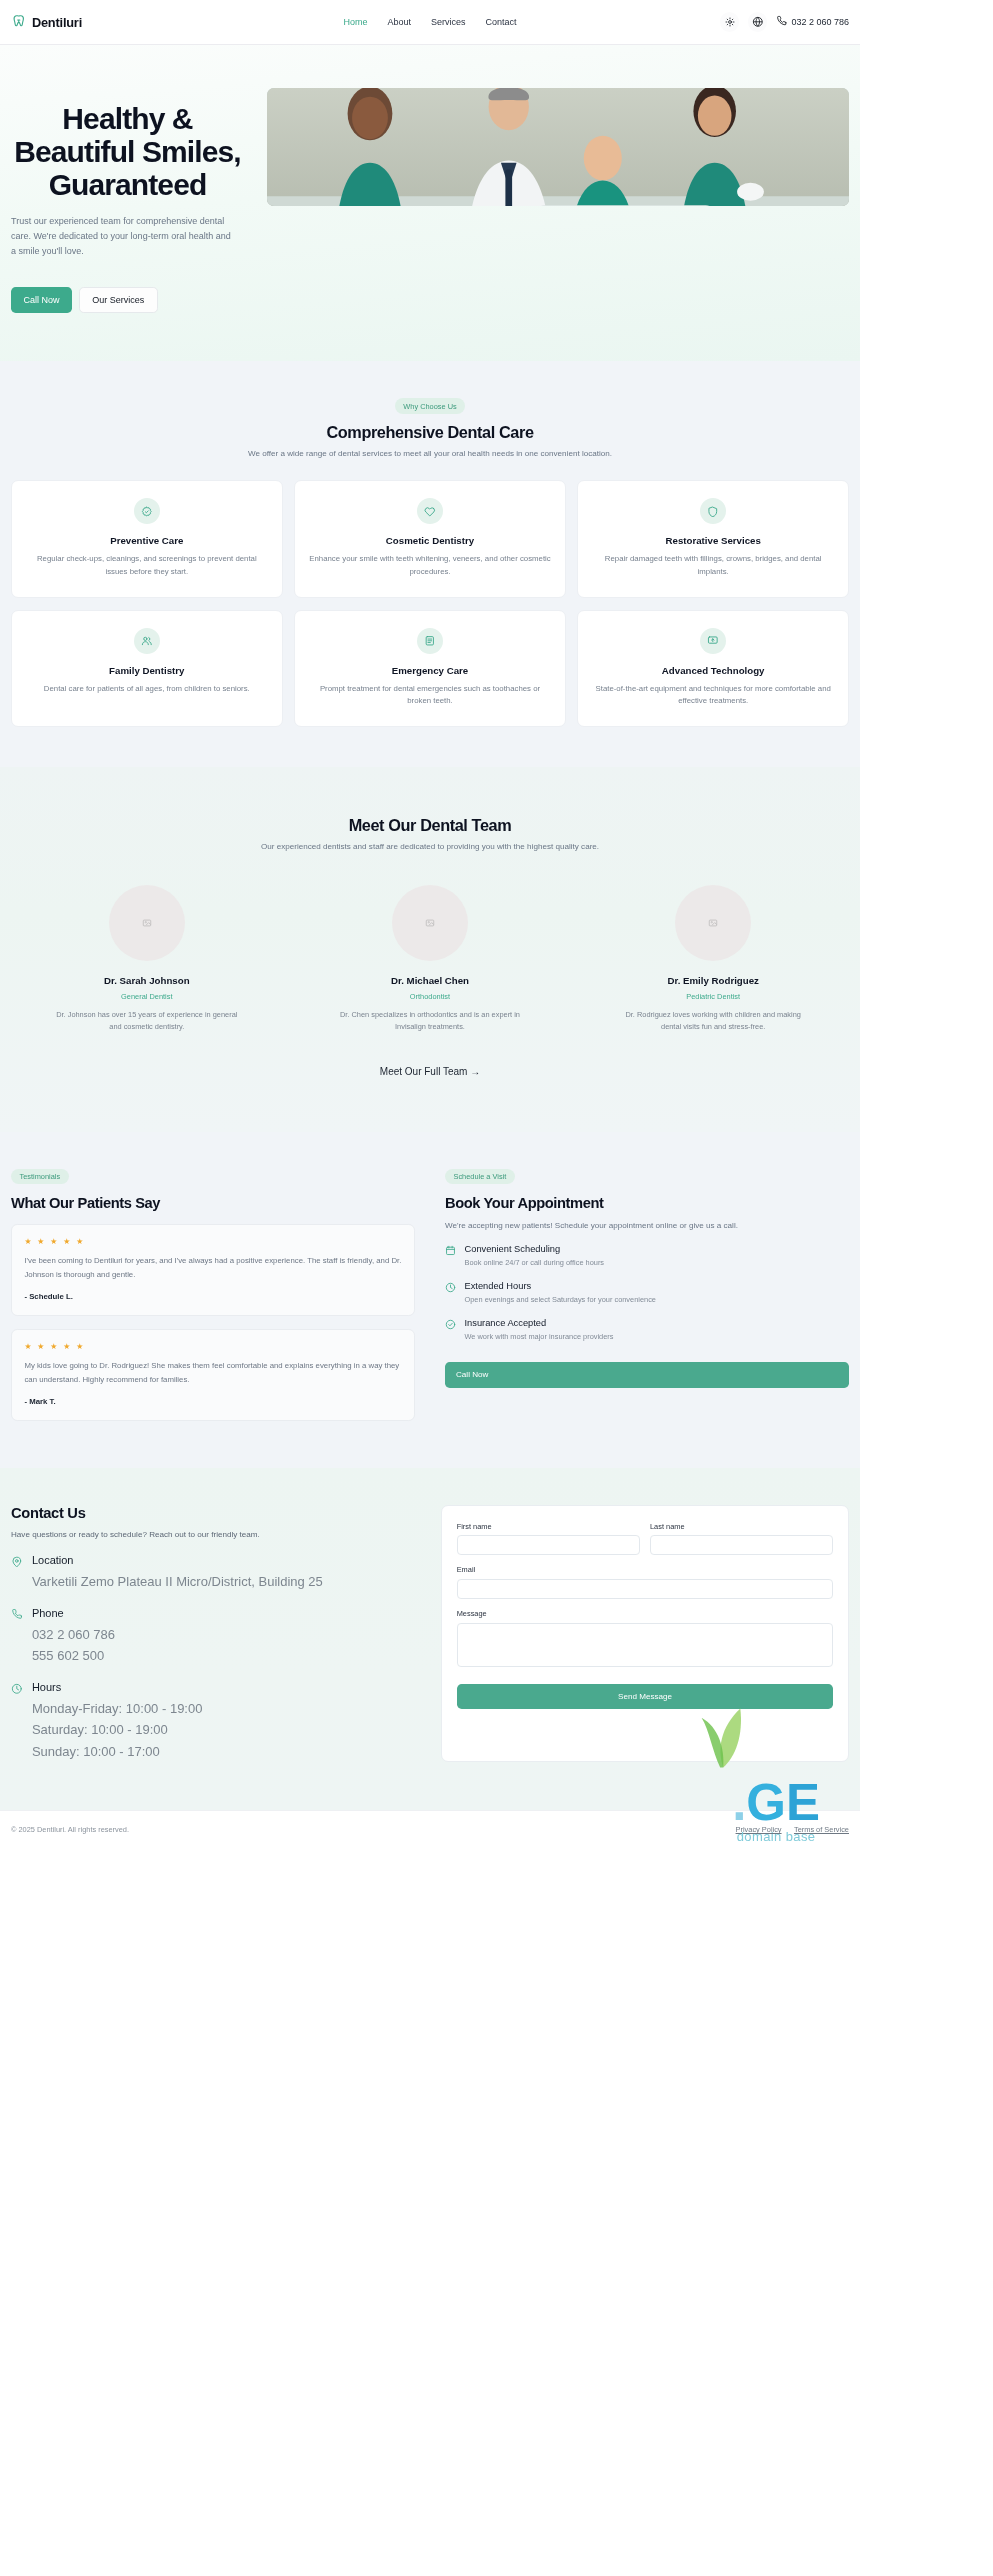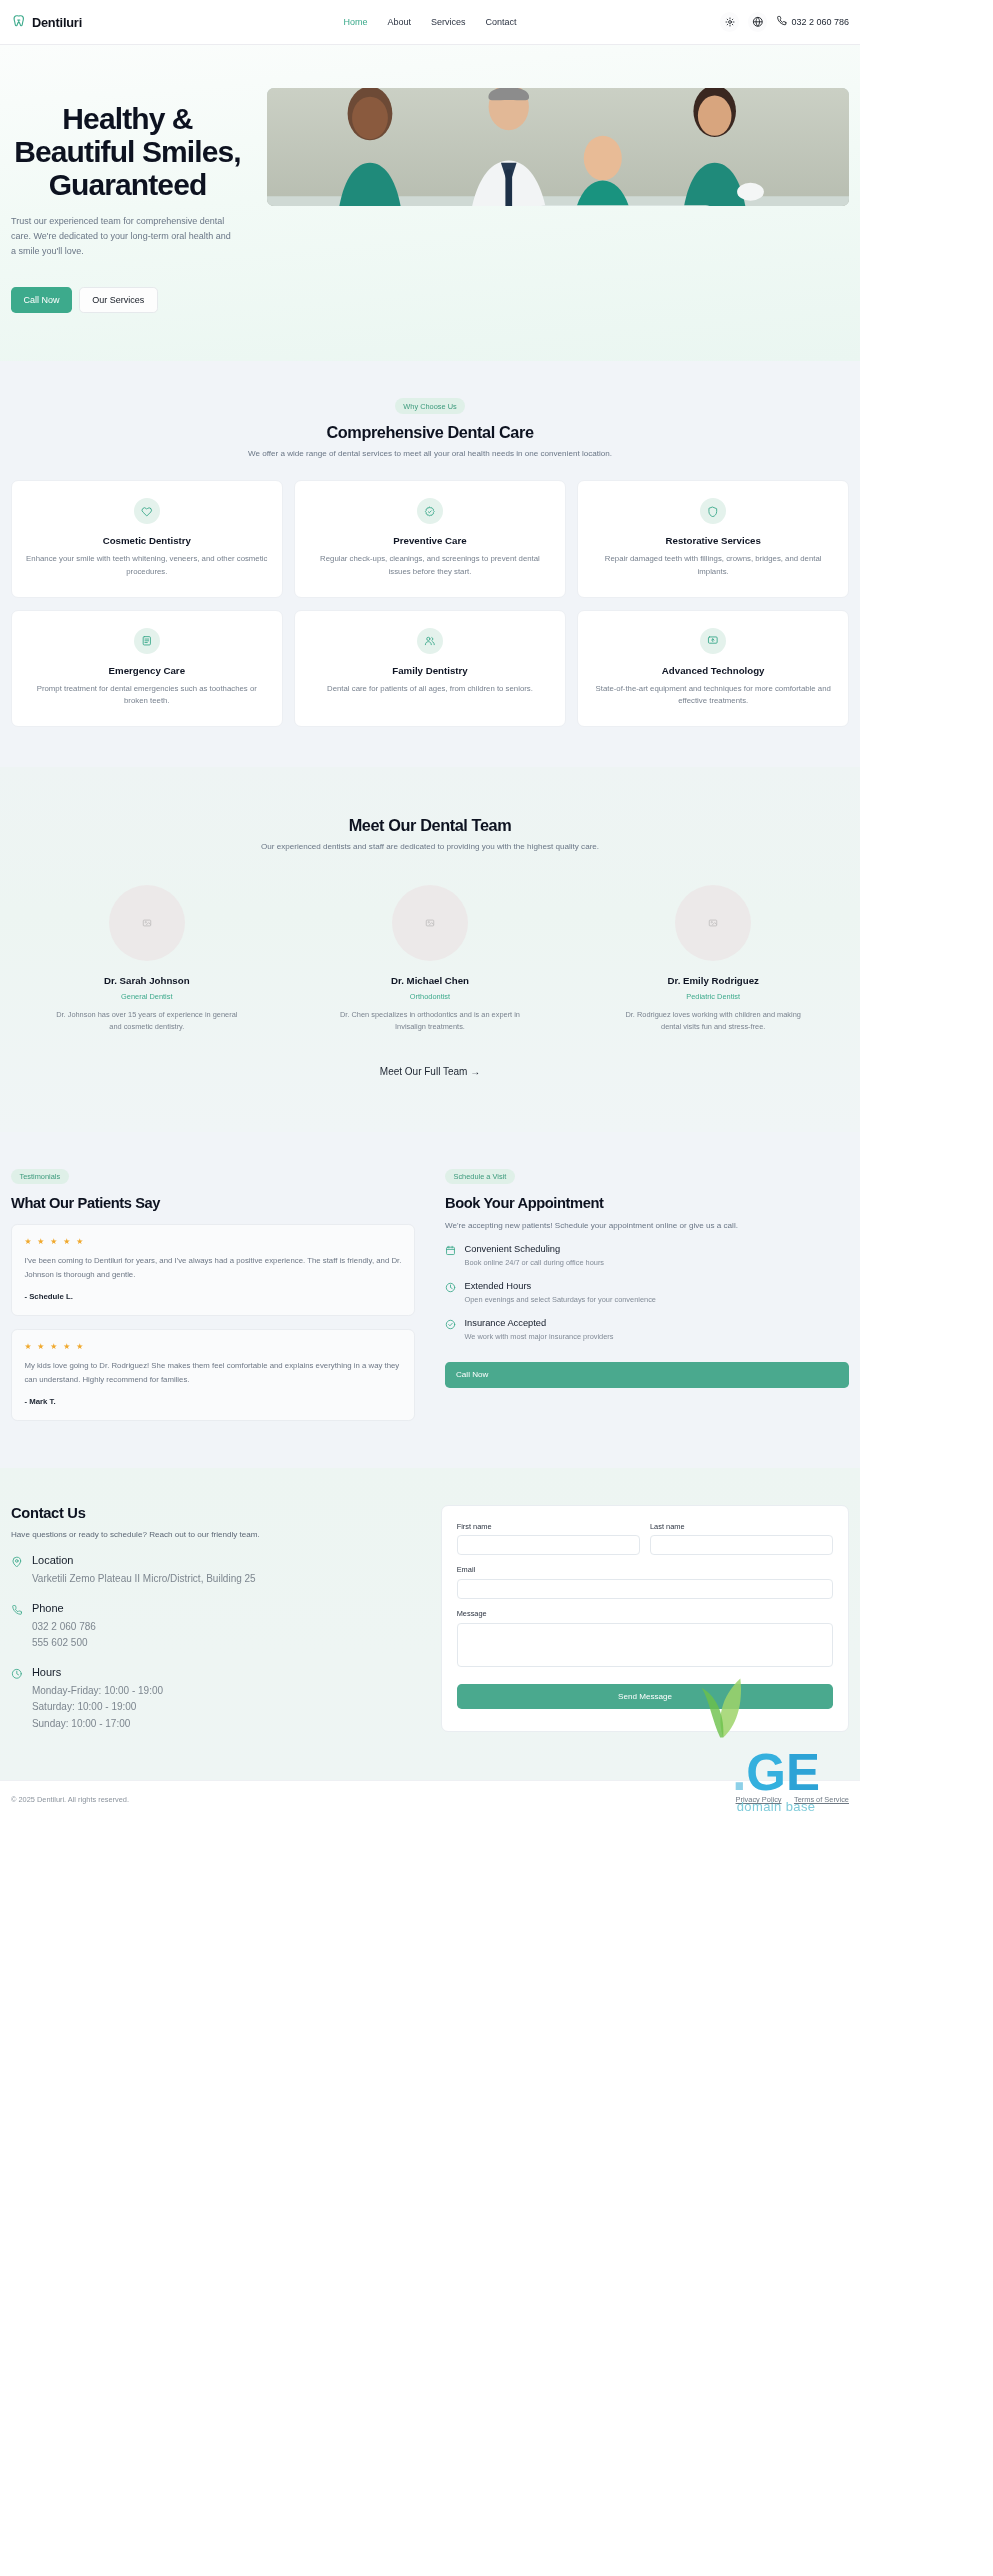"Cosmetic Dentistry" div.card { order: before "Preventive Care" -> after "Preventive Care" }
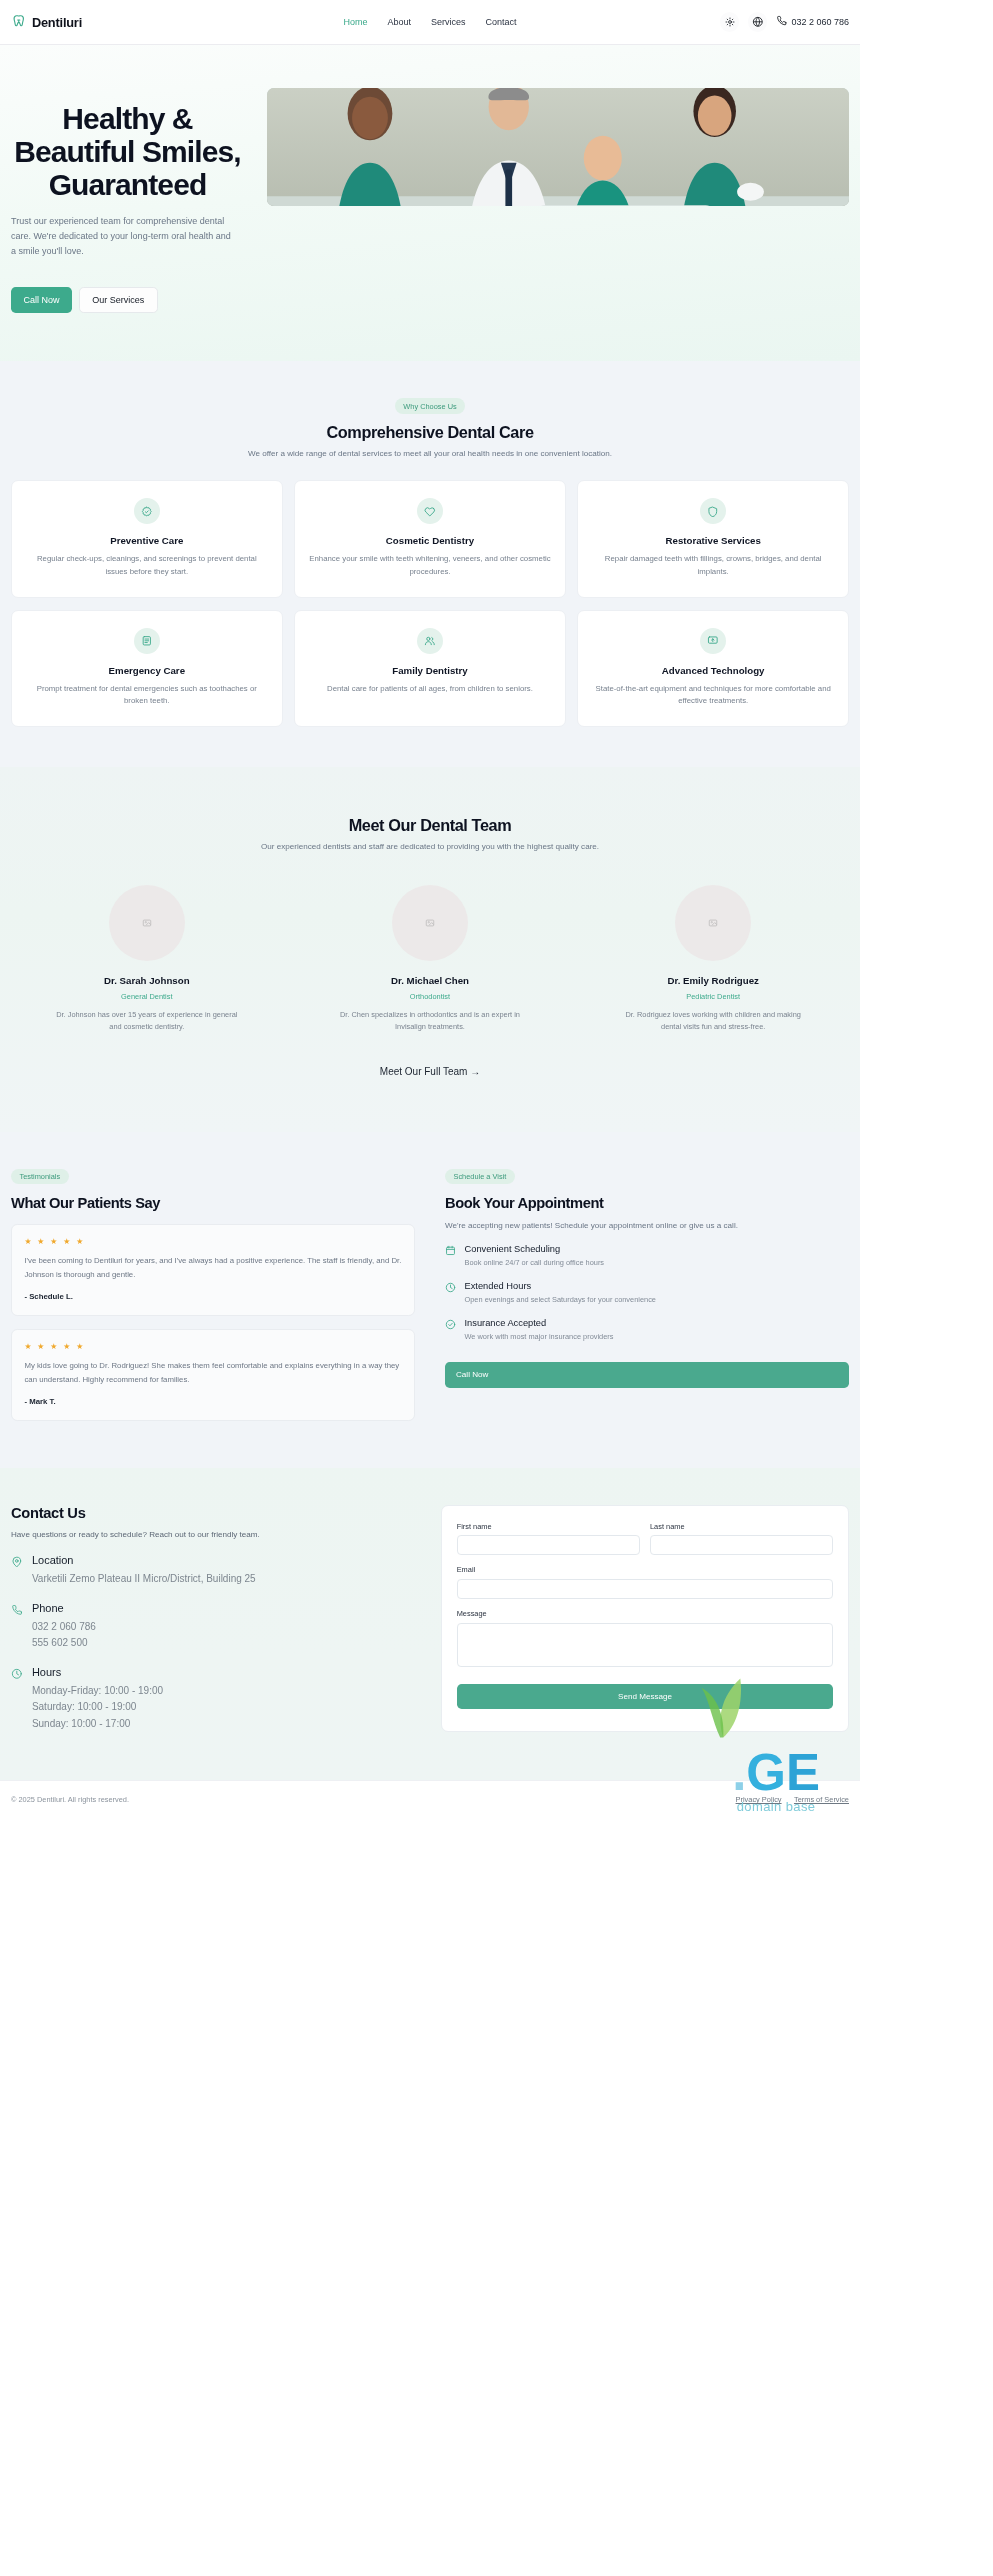"Emergency Care" div.card { order: before "Family Dentistry" -> after "Family Dentistry" }
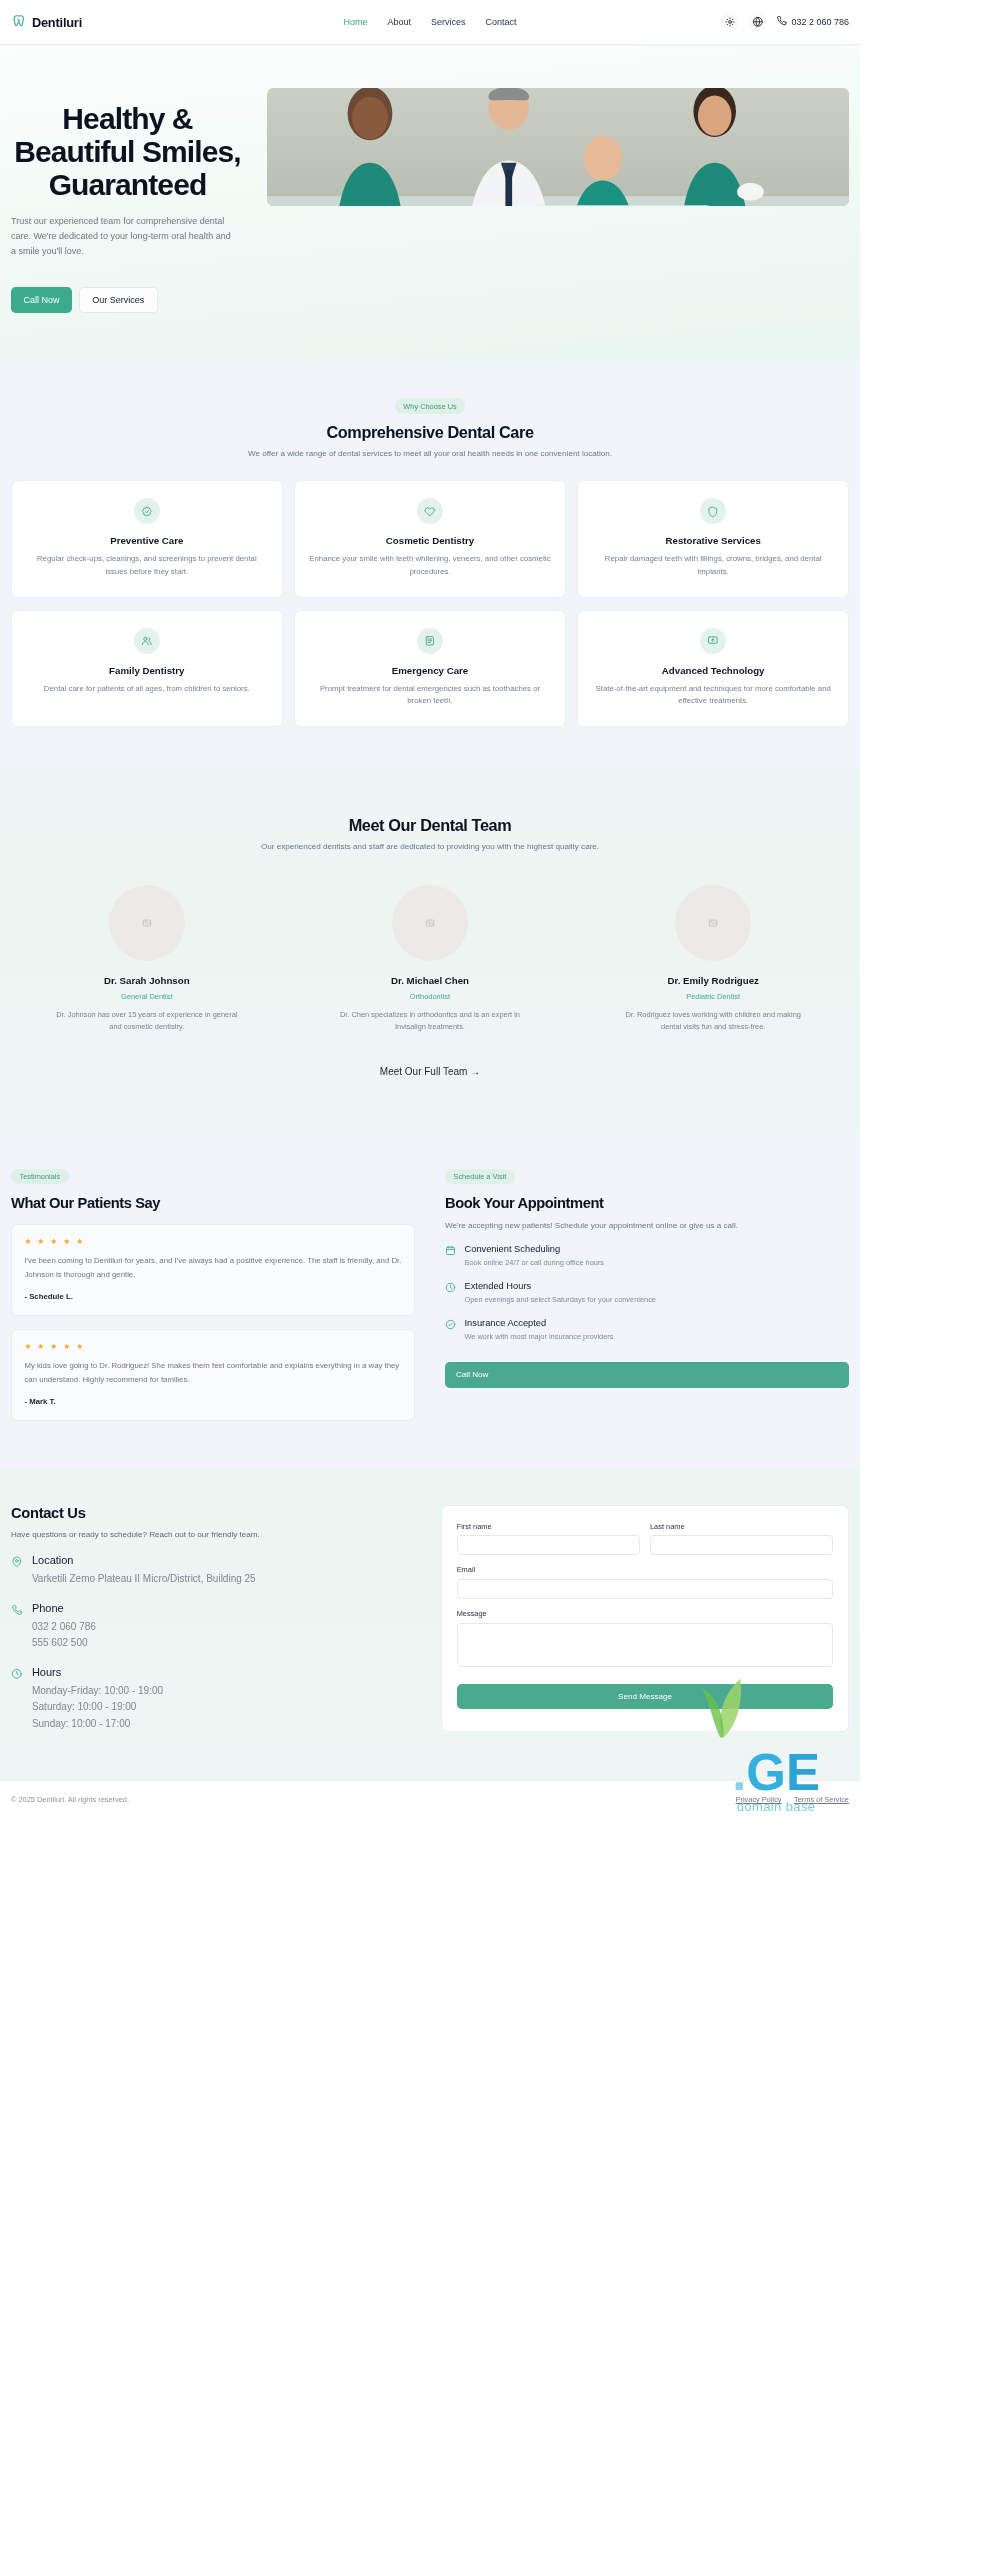"Varketili Zemo Plateau II" .cline-v { font-size: 10px -> 13px }
